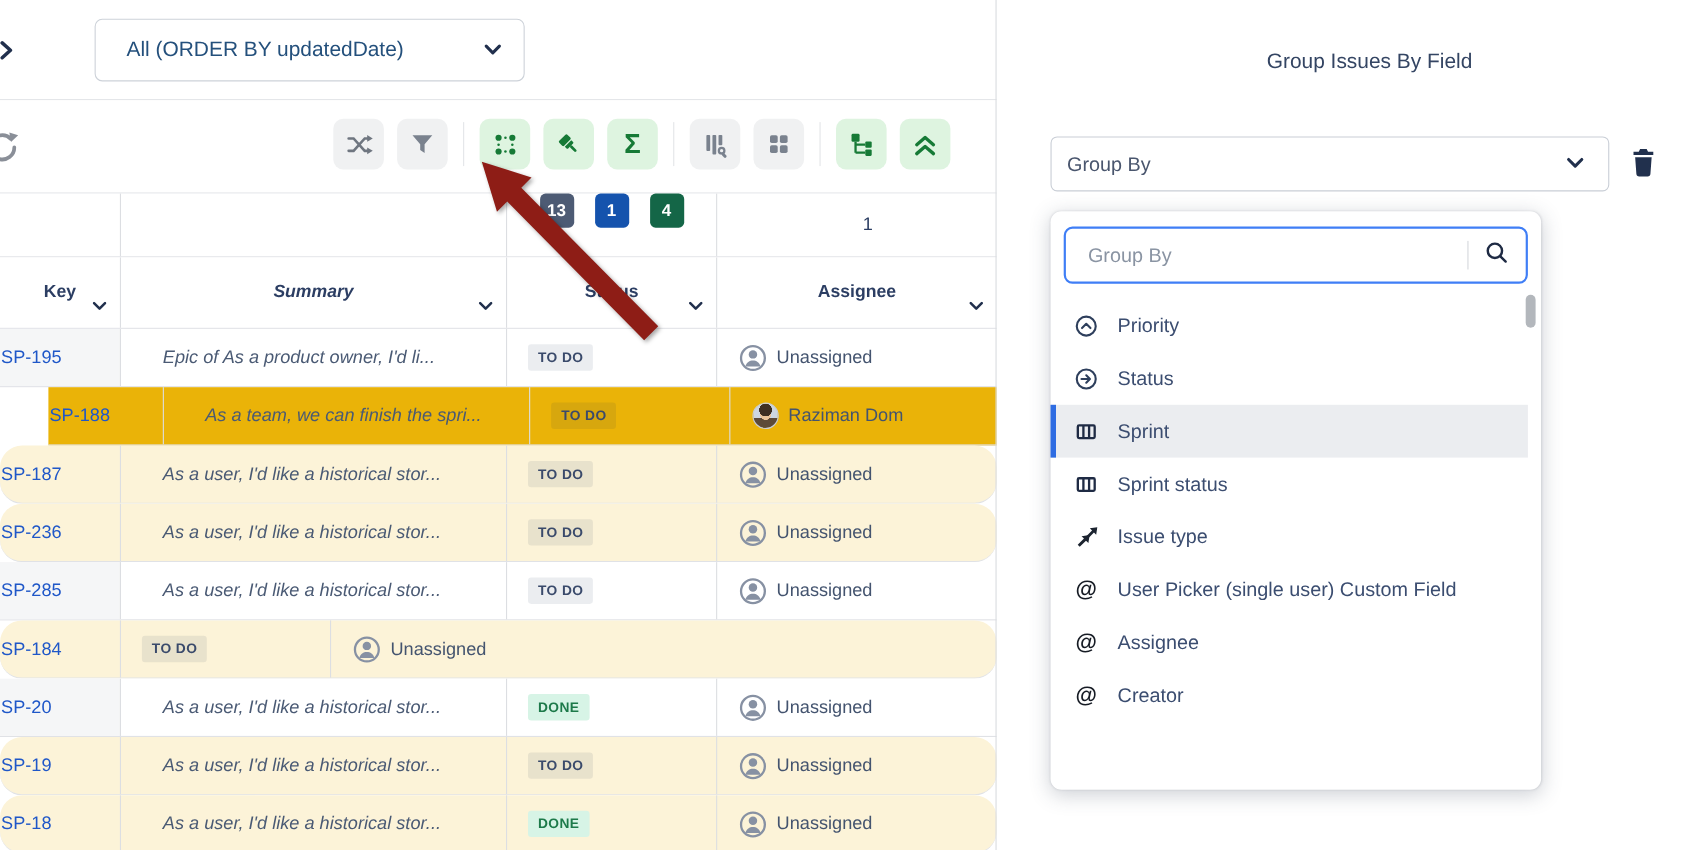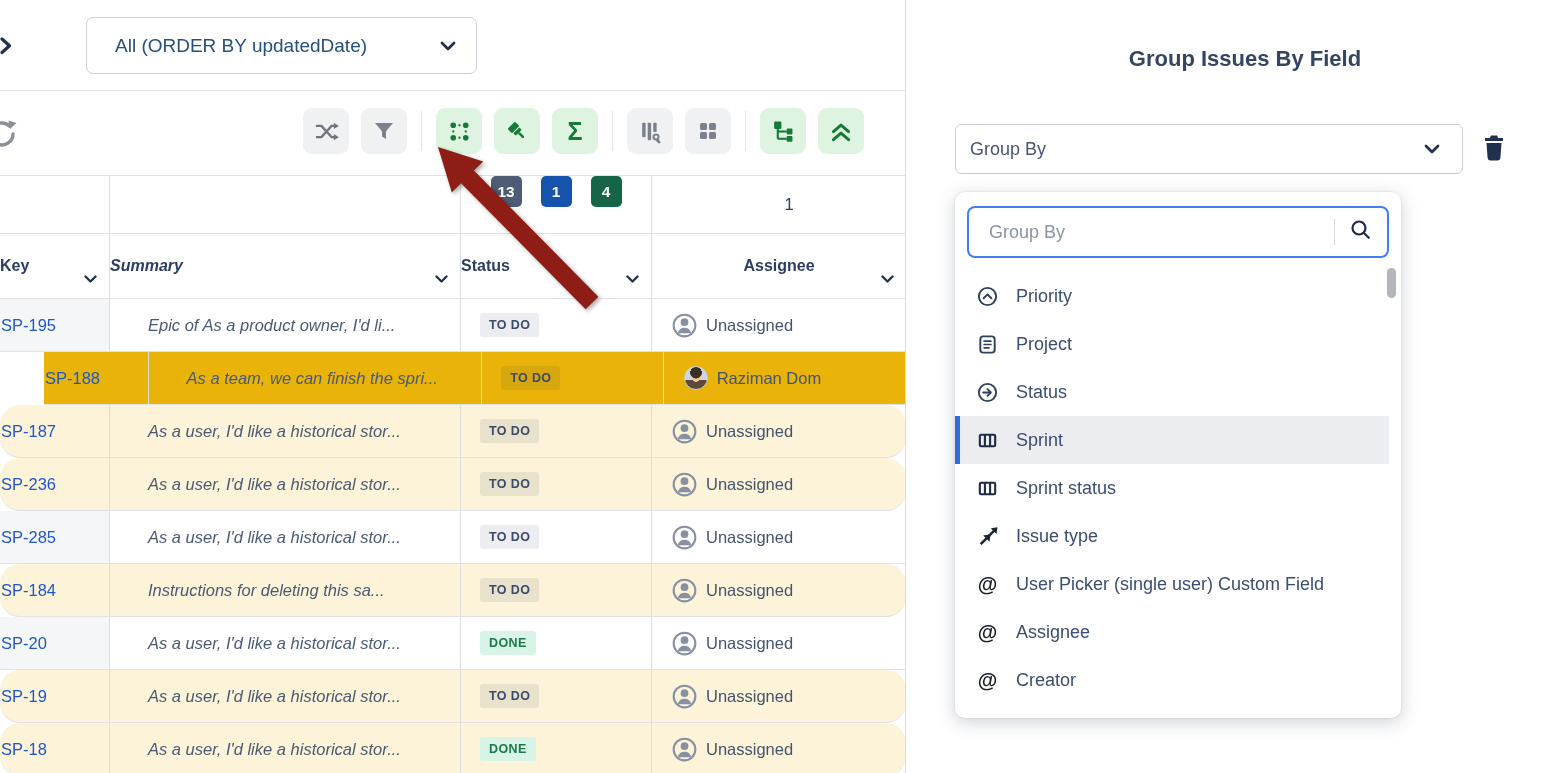"Group Issues By Field" .panel-title { font-size: 22px -> 19px; font-weight: bold -> normal }
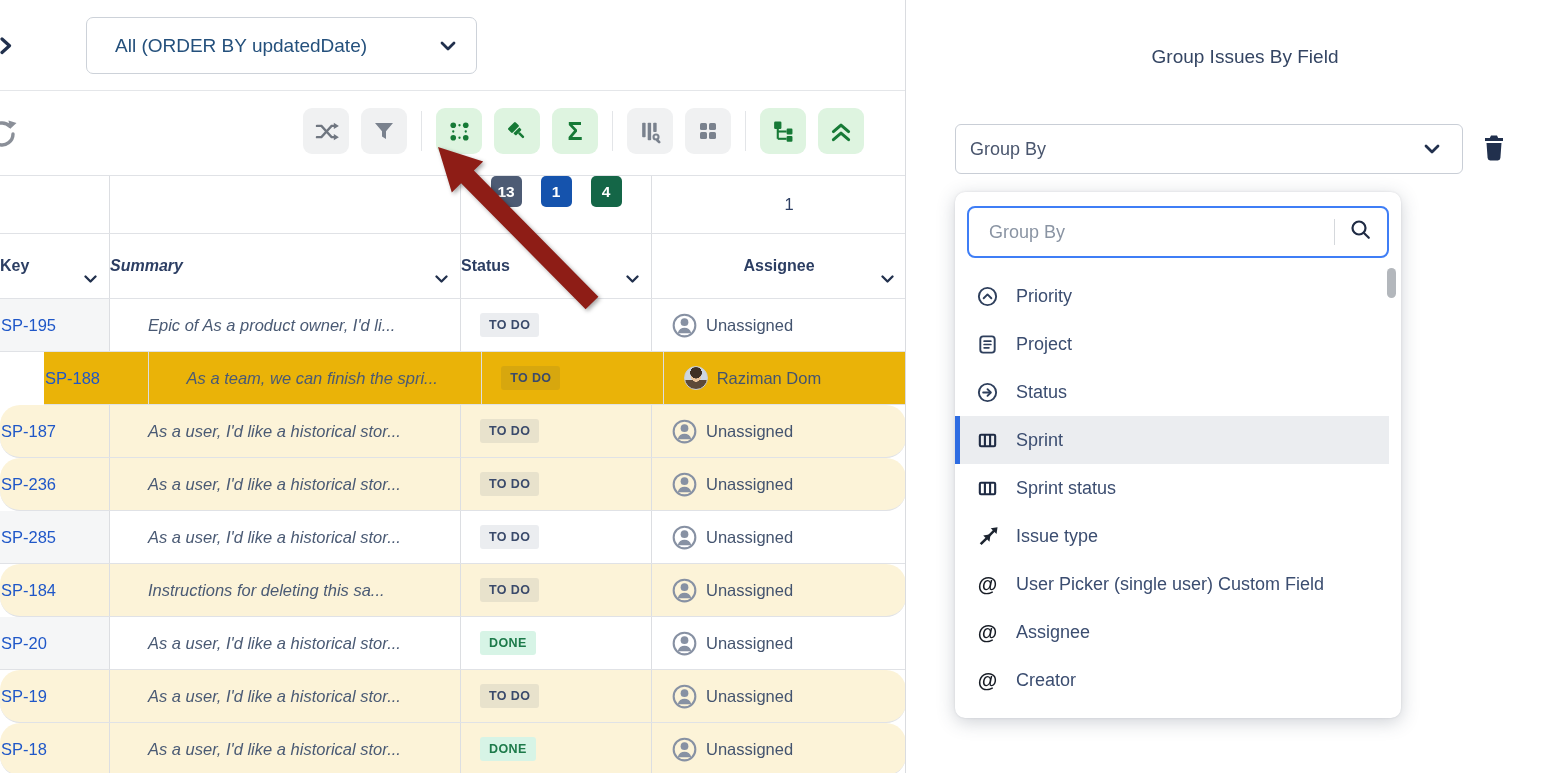"Key" .header-row .t-cell { justify-content: none -> center }
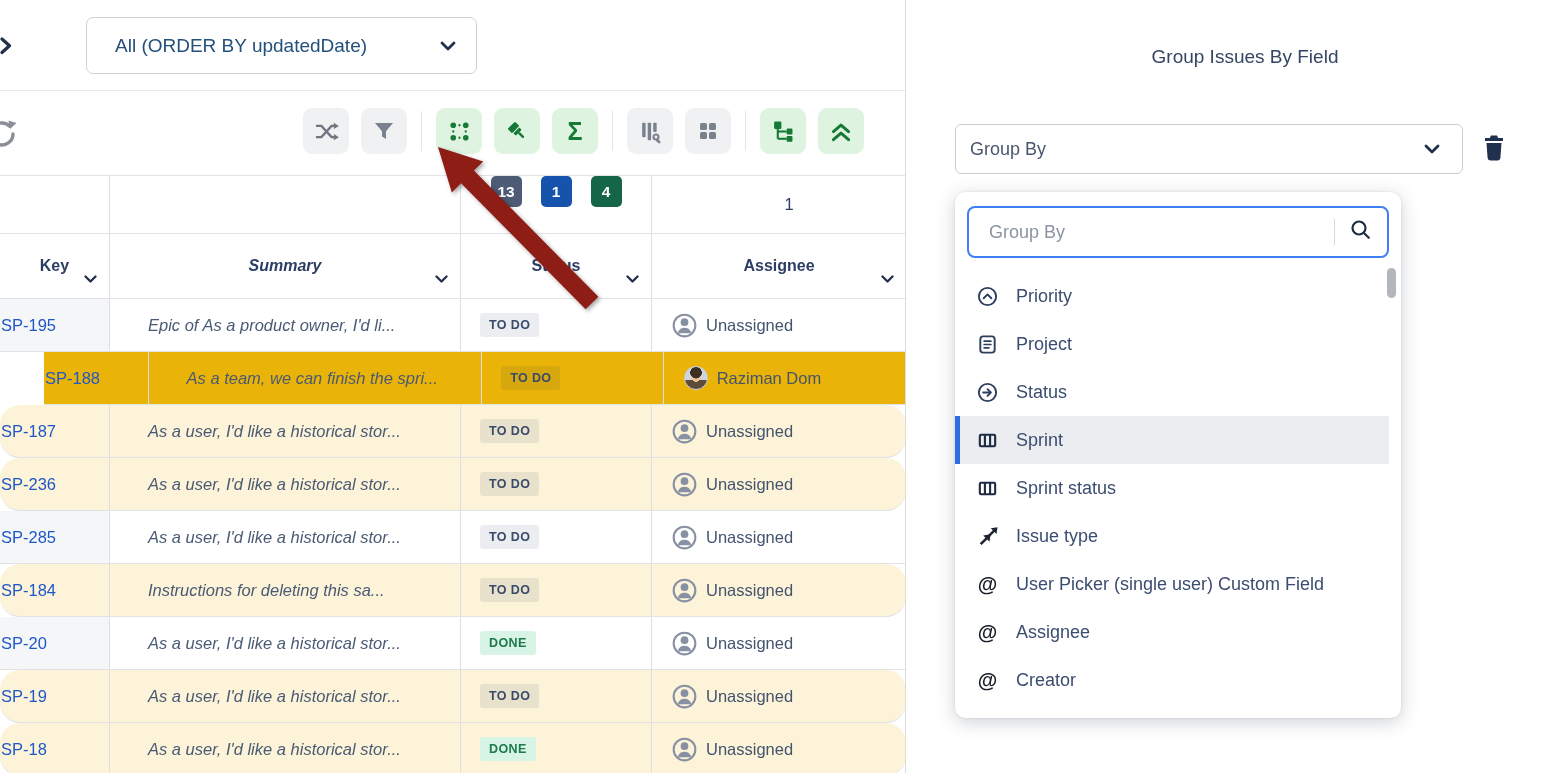"Project" div.option { html: <div> <span> <svg> <rect></rect> <path></path> </svg> </span> <span>Project</span> </div> -> none }
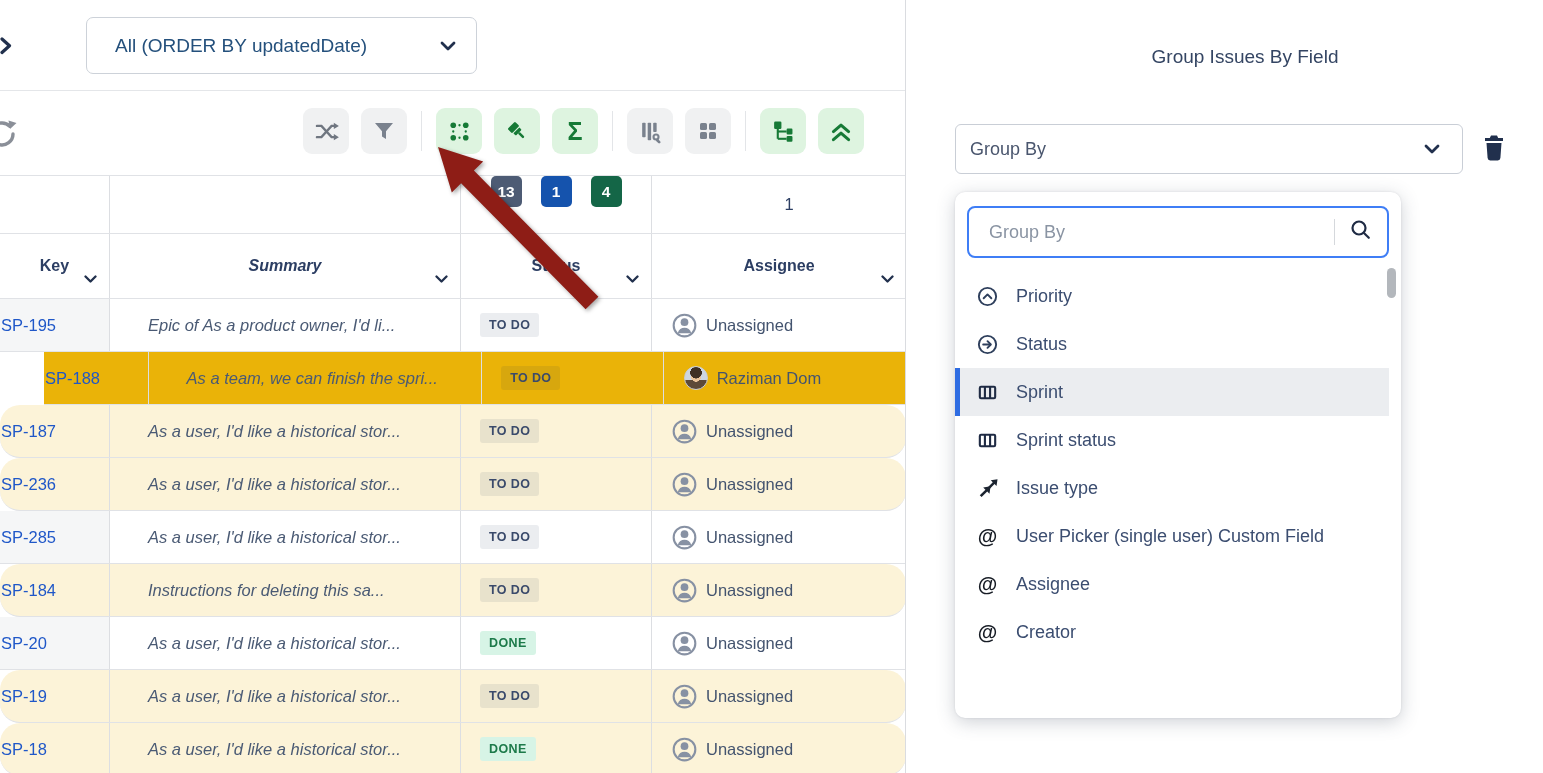"Instructions for deleting this sa..." div.t-cell { html: <div> <div>Instructions for deleting this sa...</div> </div> -> none }
